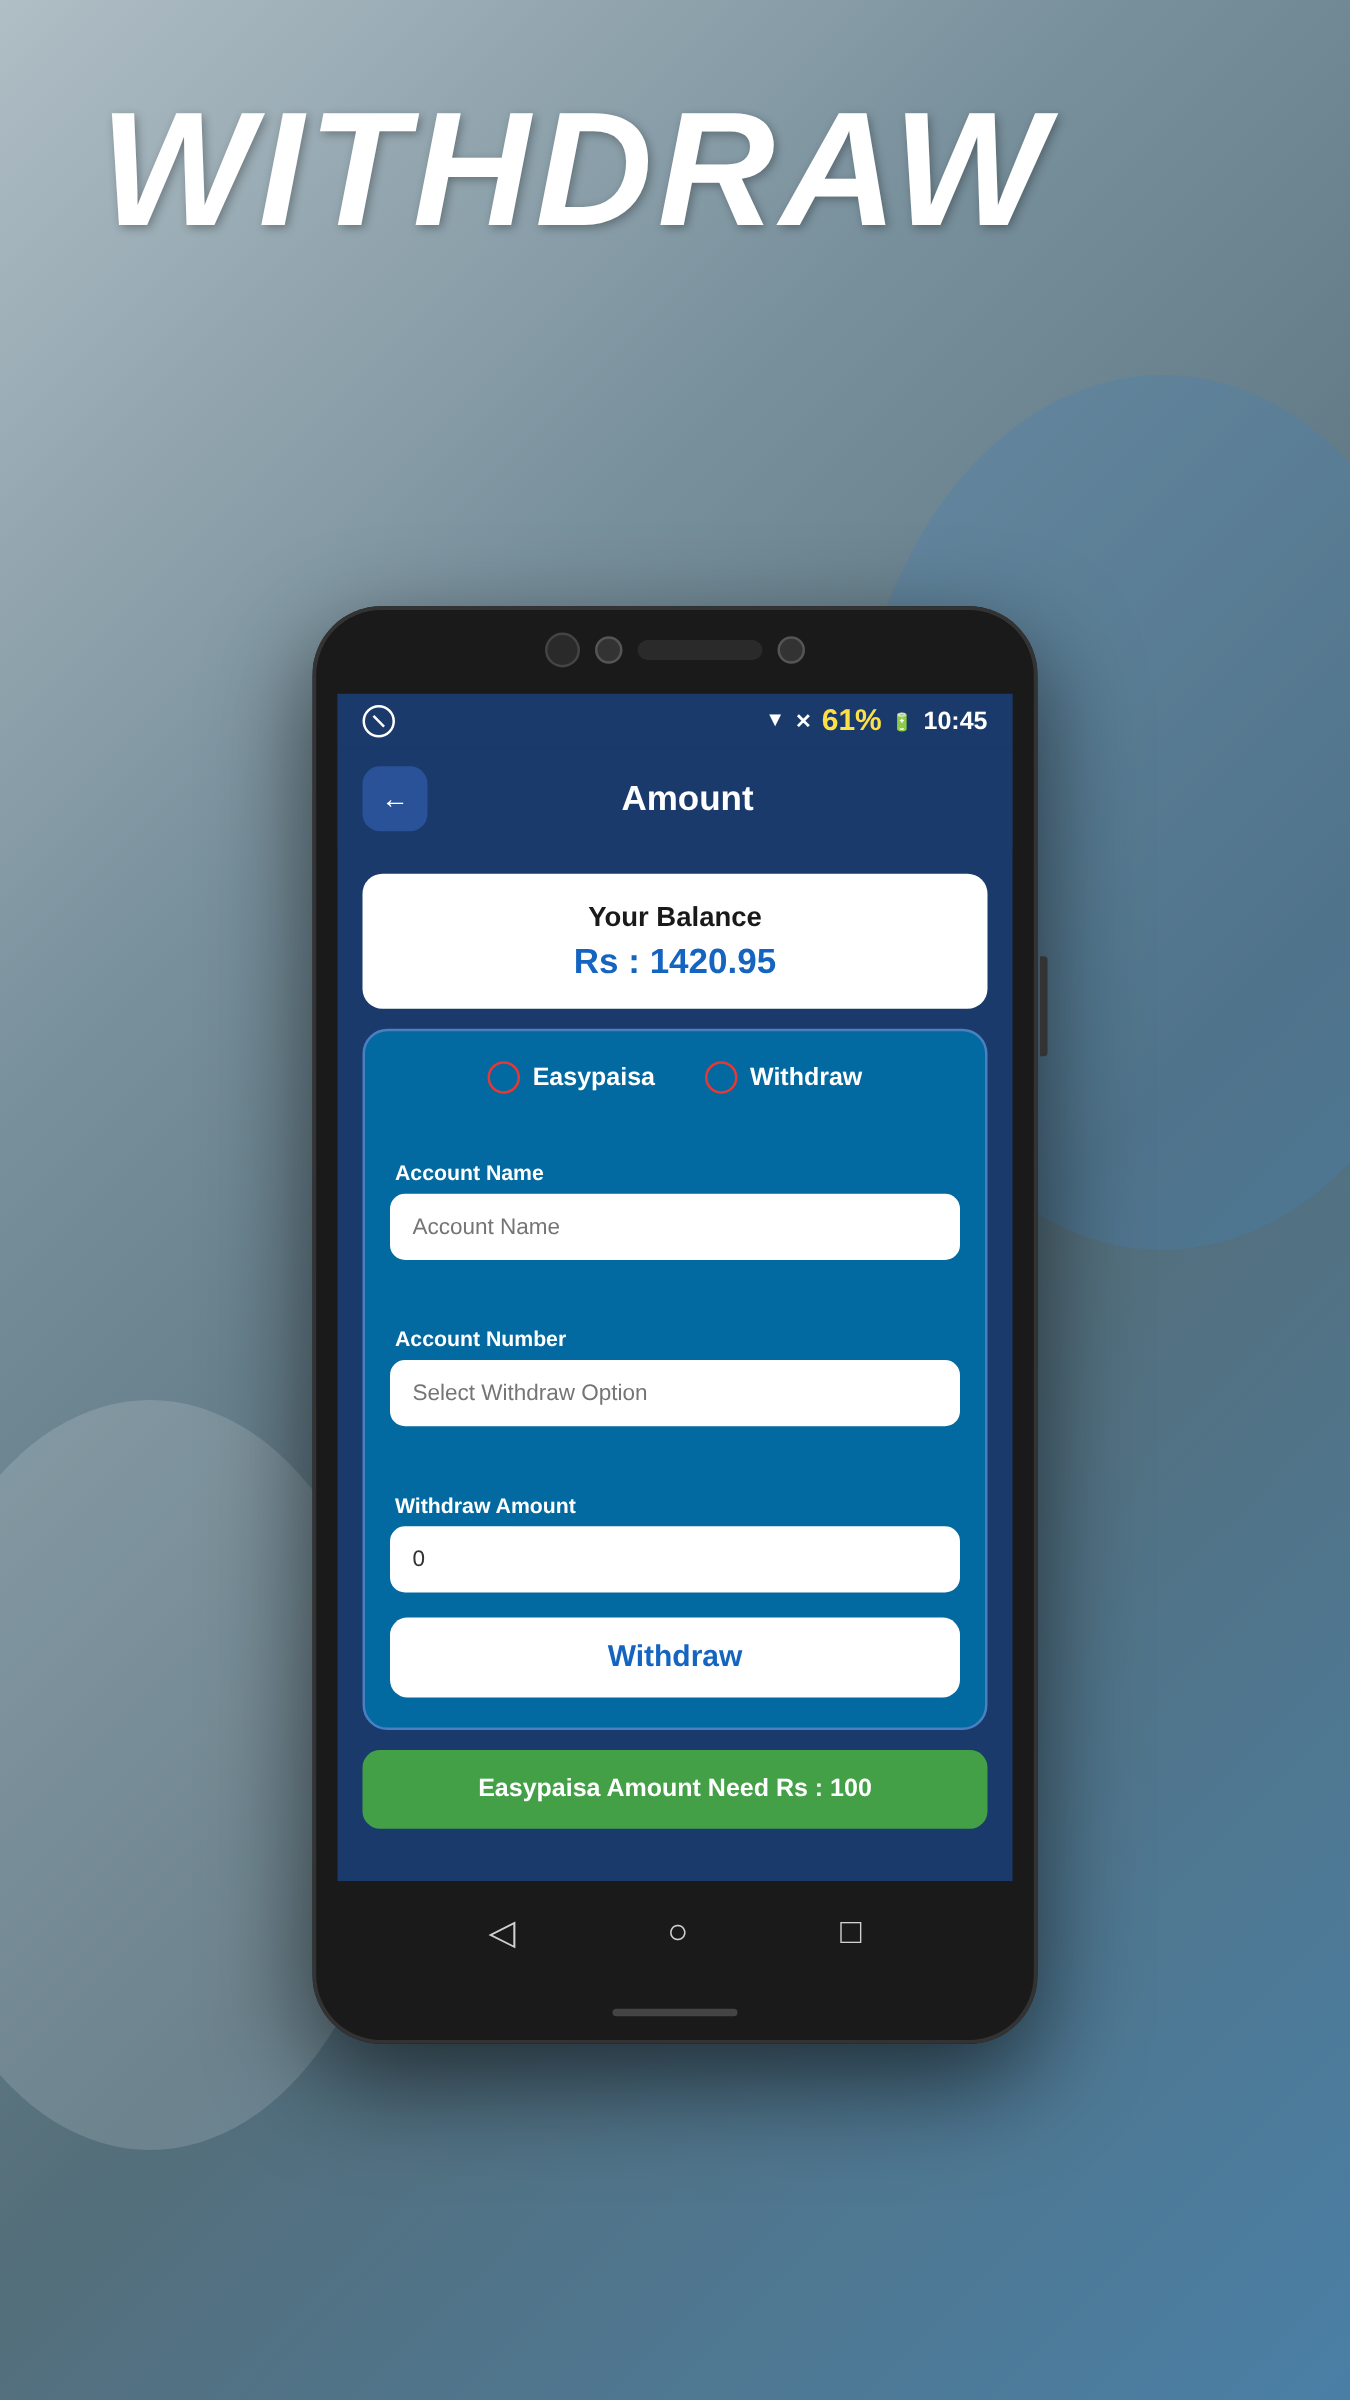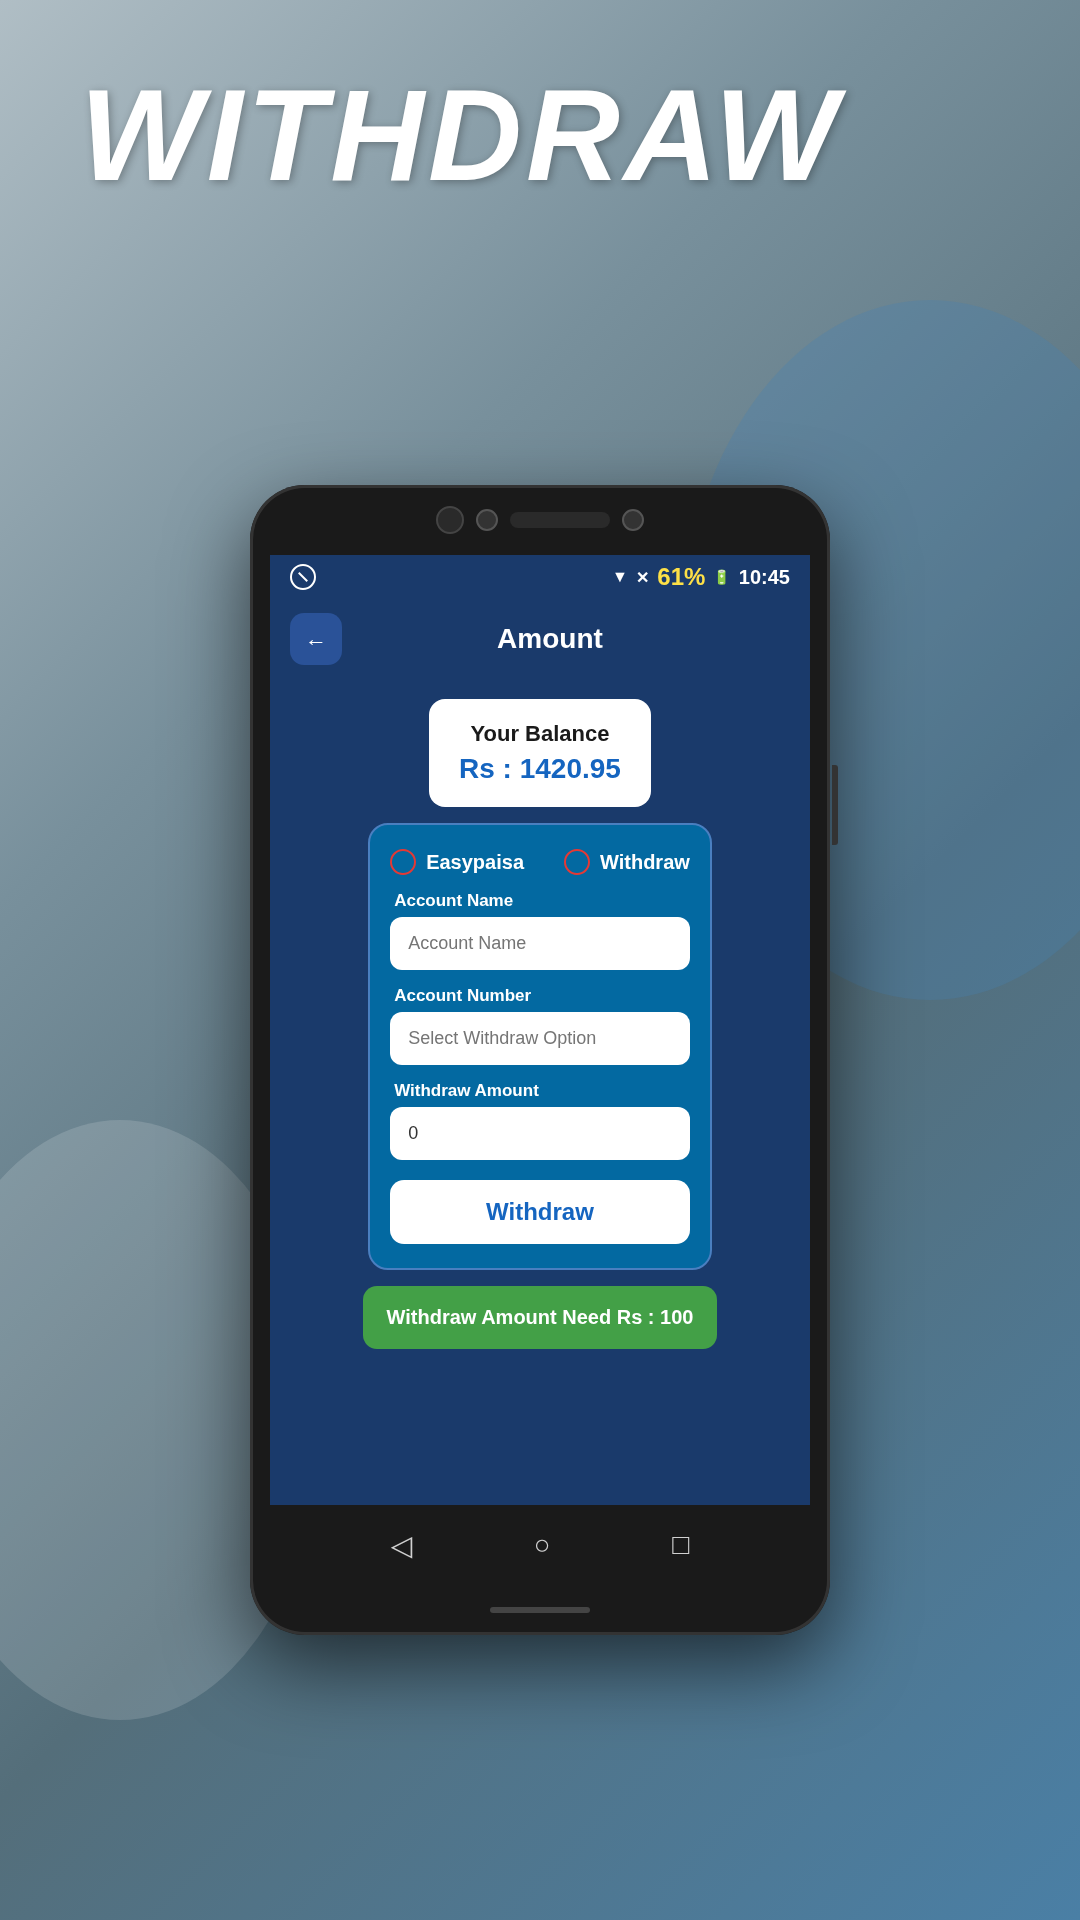"Your Balance" .app-content { align-items: center -> none }
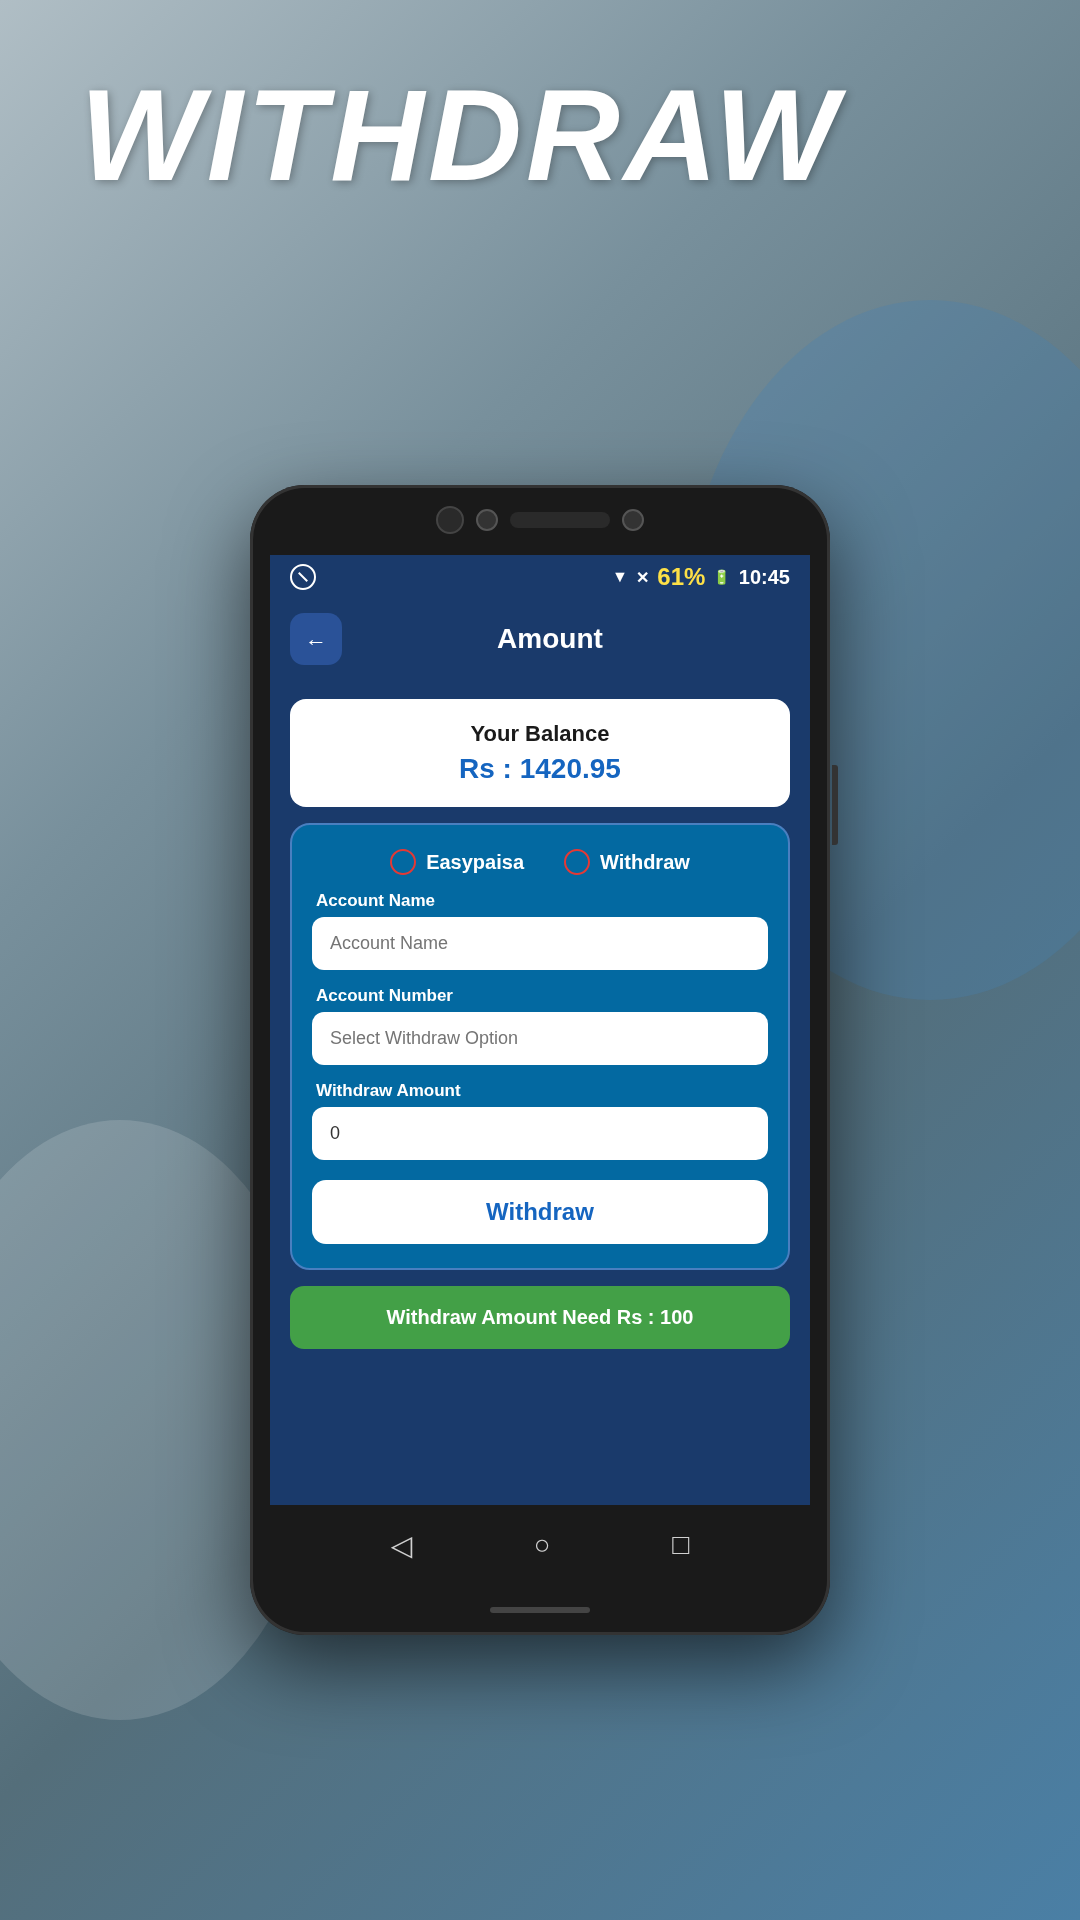"Account Name" .field-group { margin-top: none -> 38px }
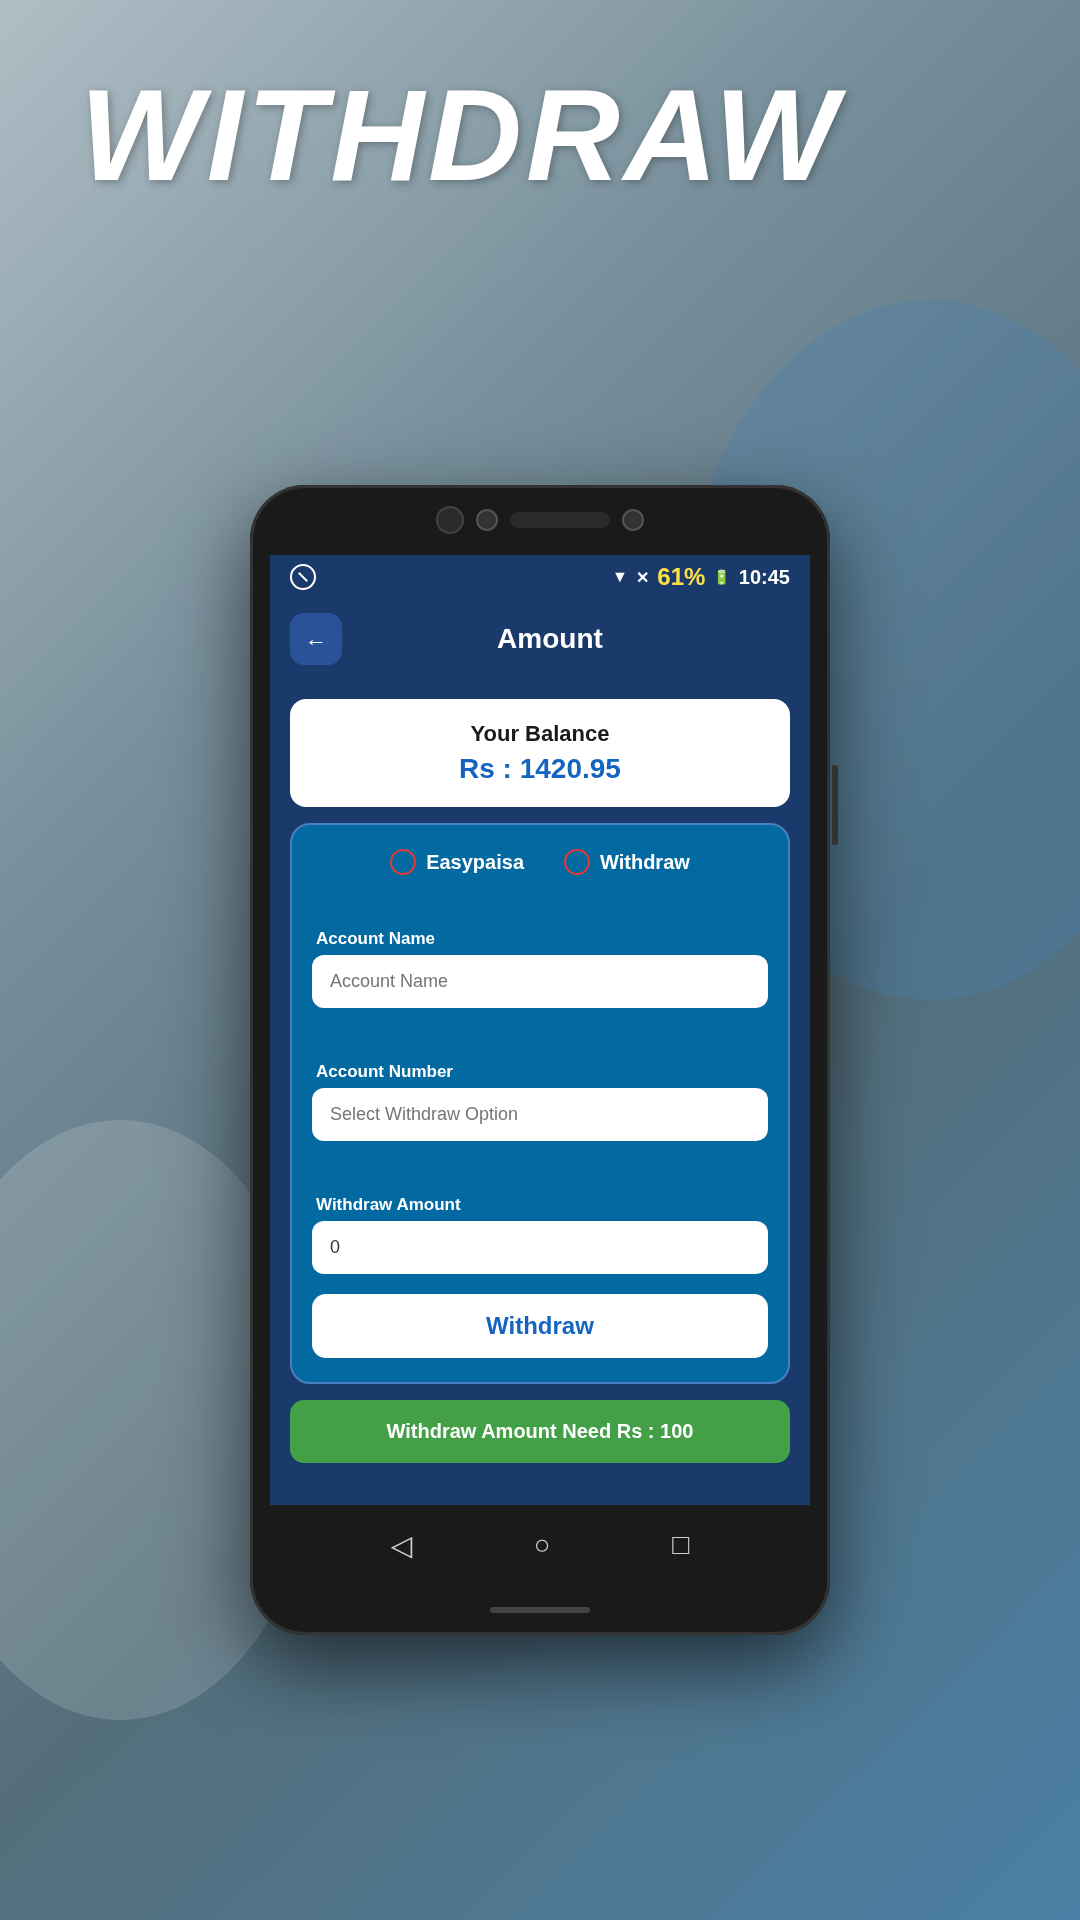"Withdraw Amount Need Rs :" div.info-banner { text: Withdraw -> Easypaisa }
